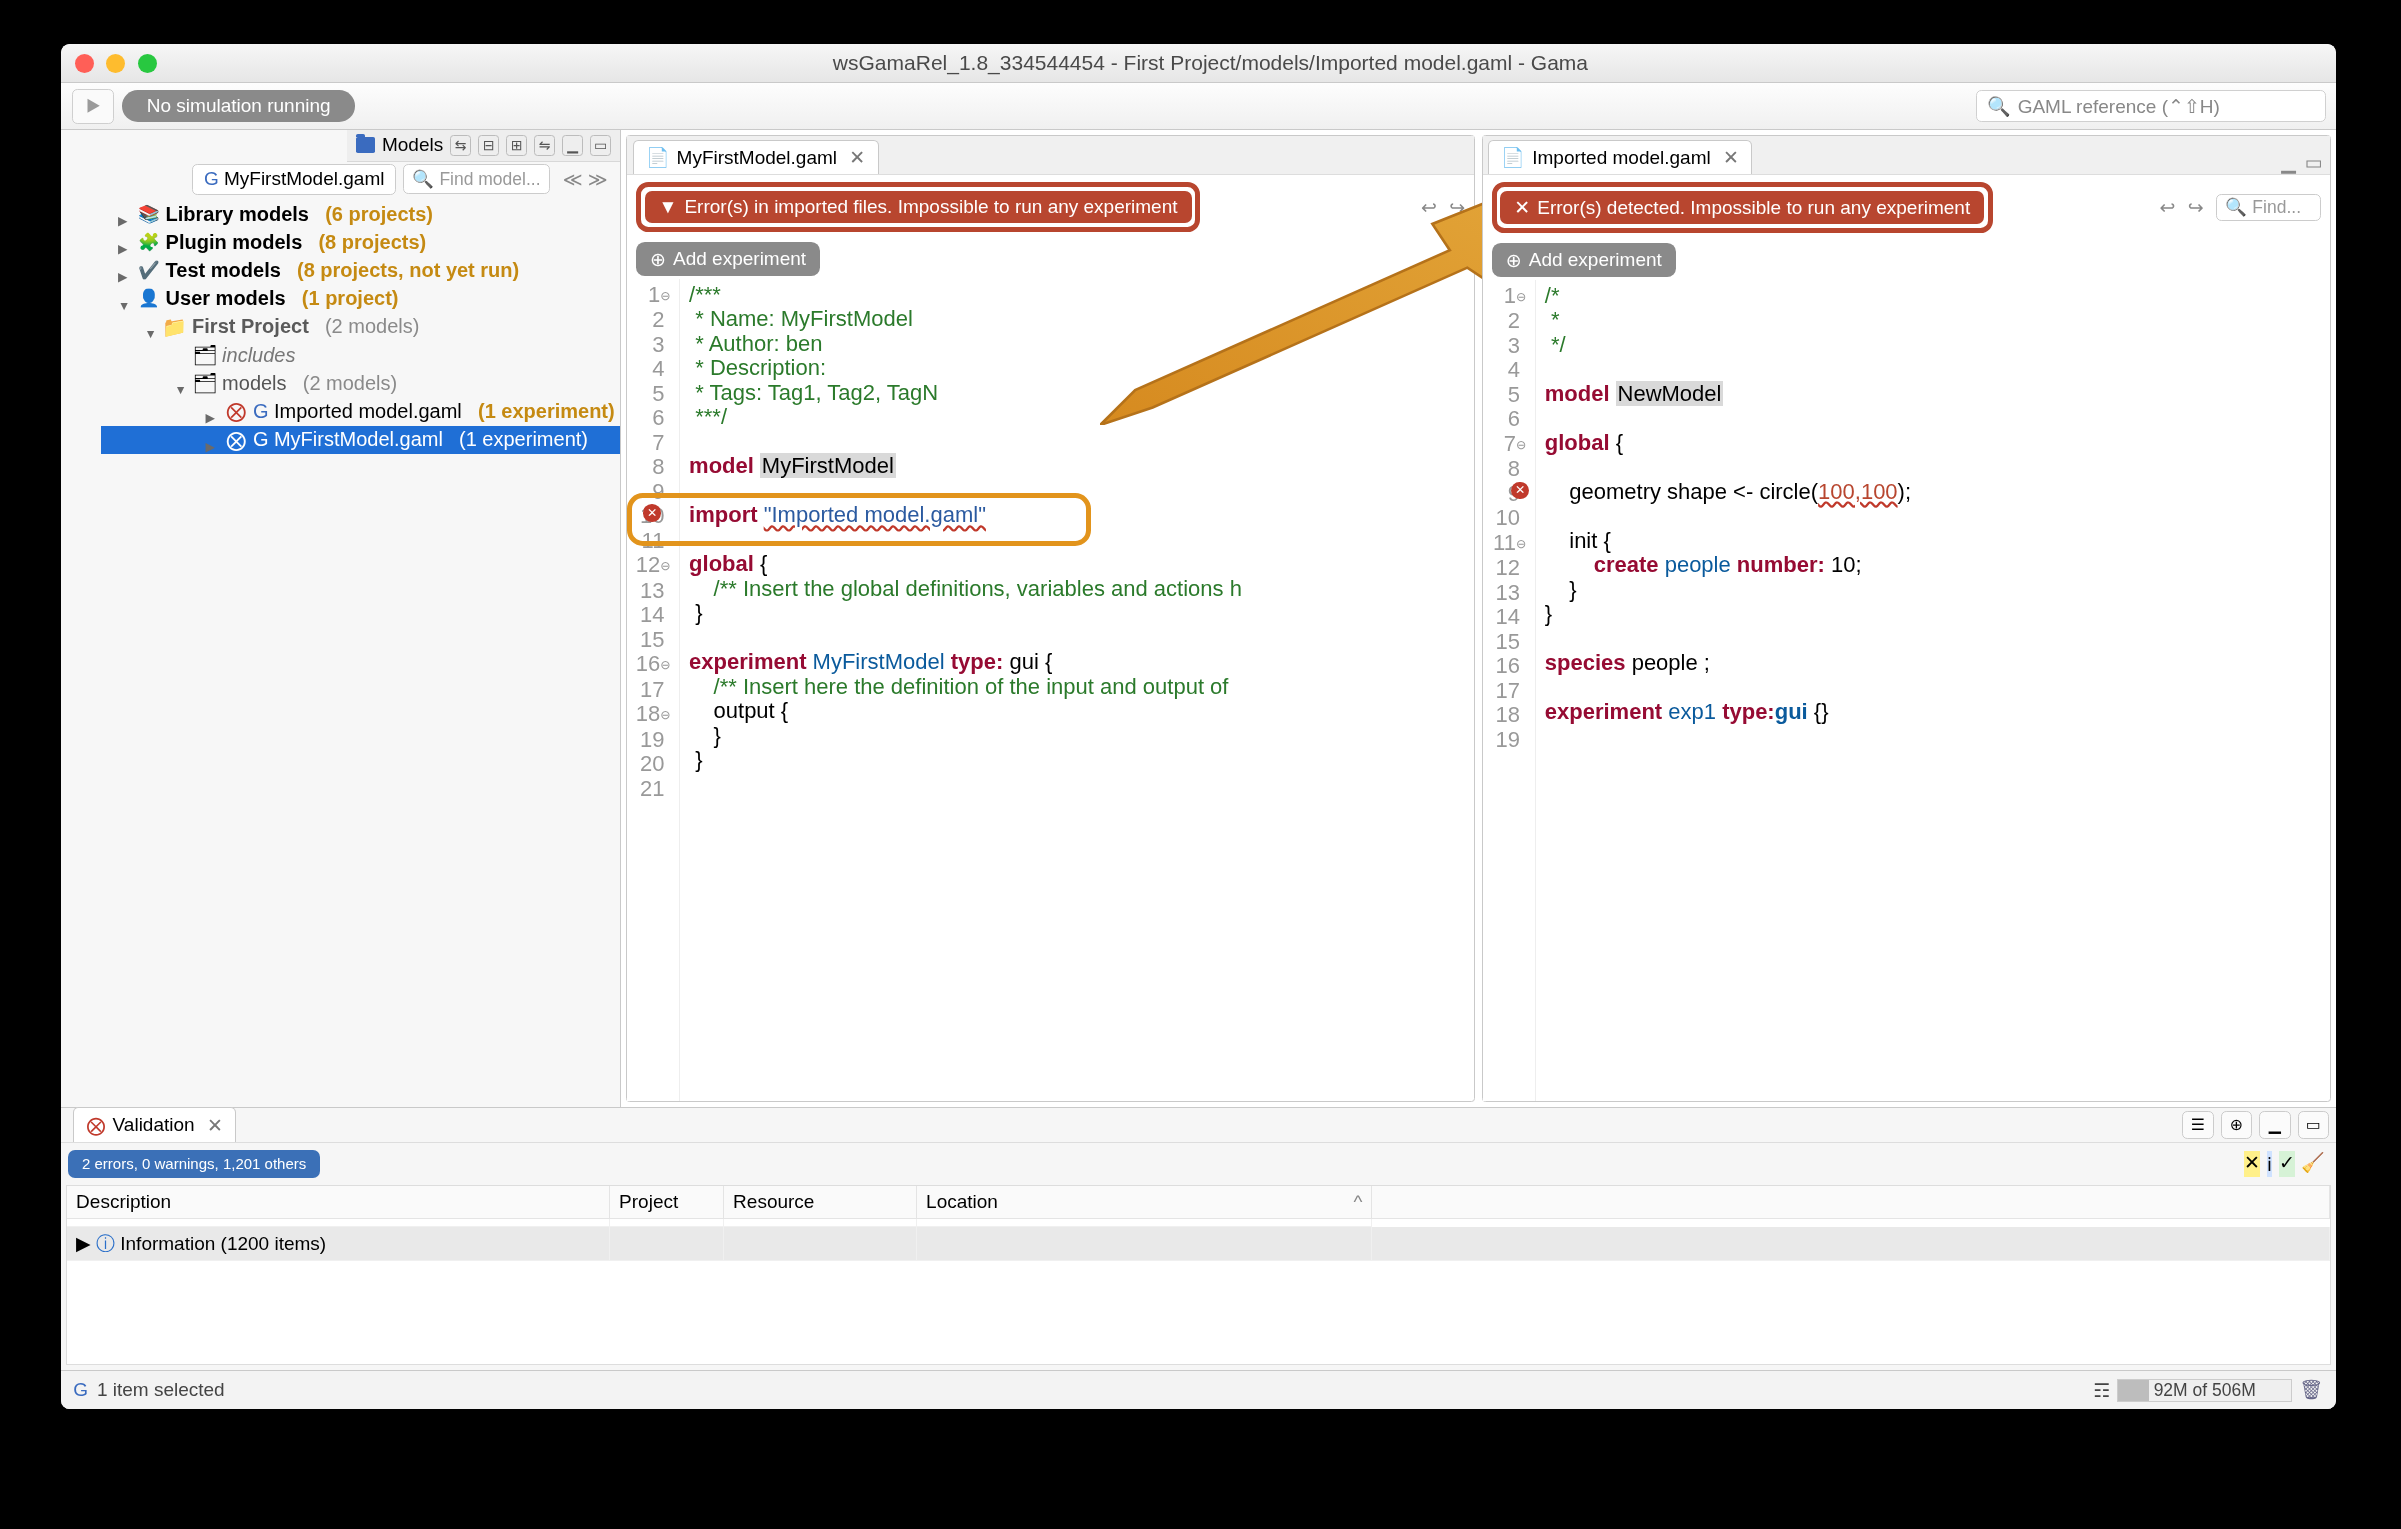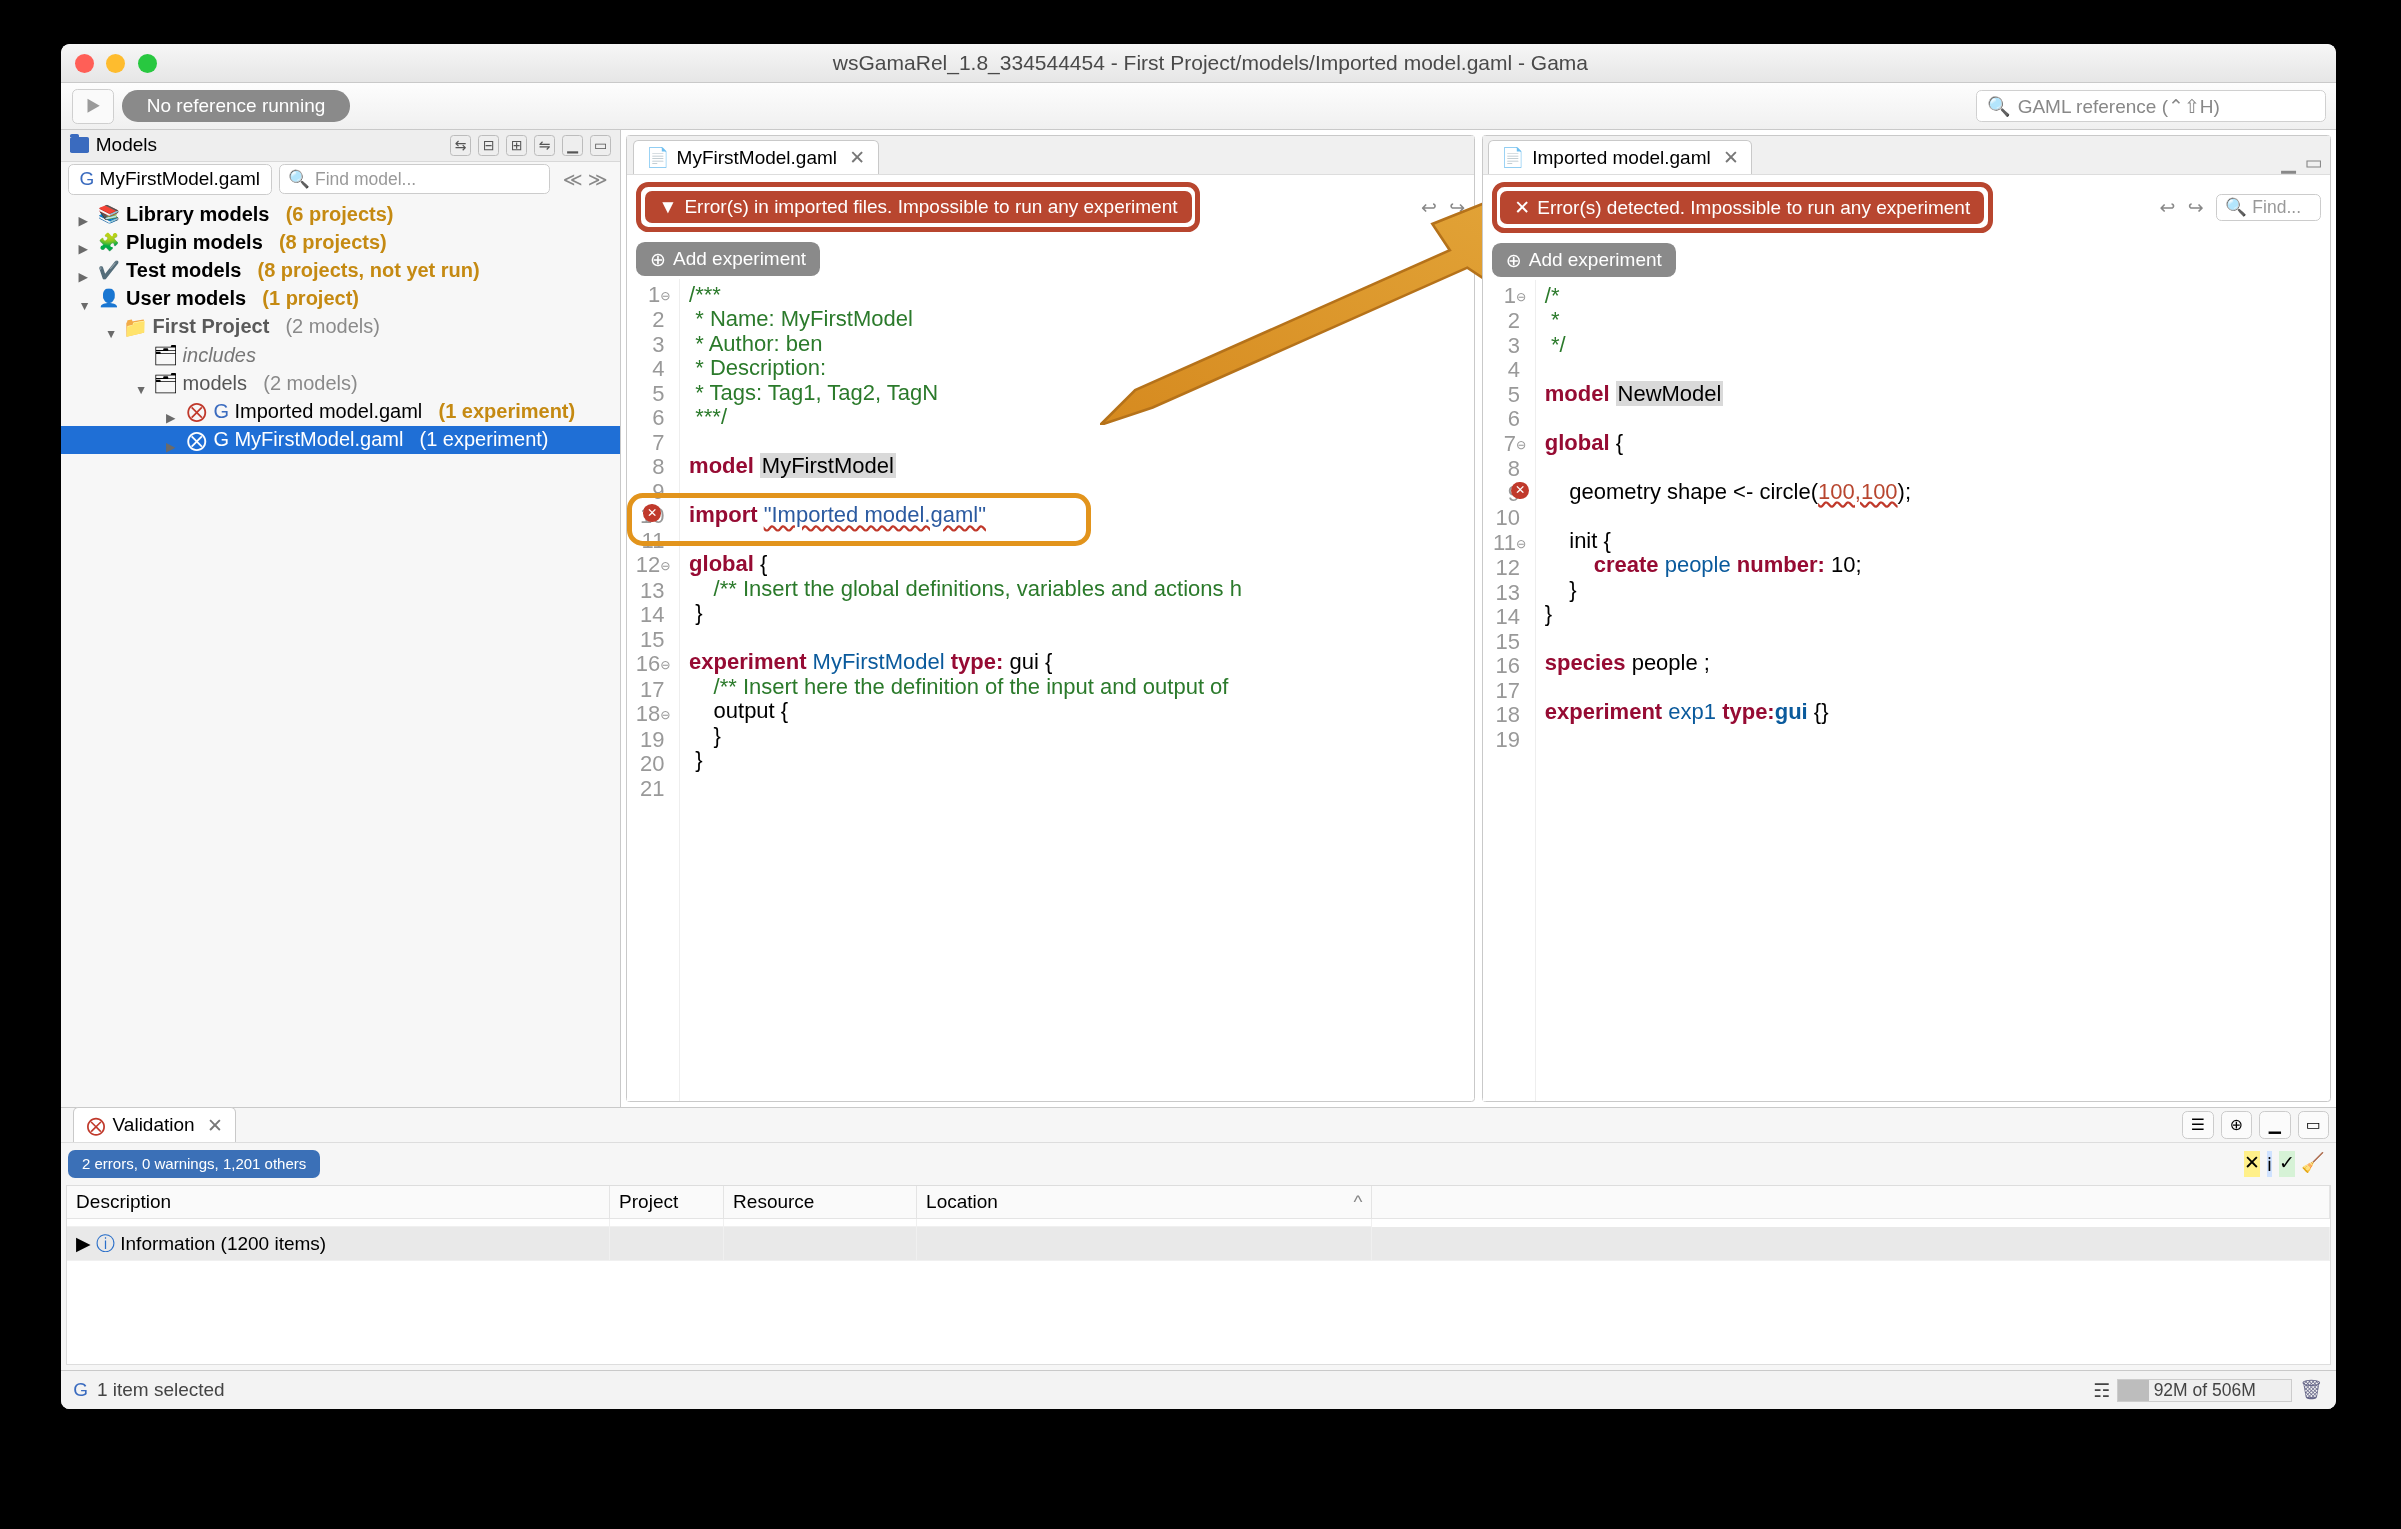"No reference running" div.pill { text: reference -> simulation }
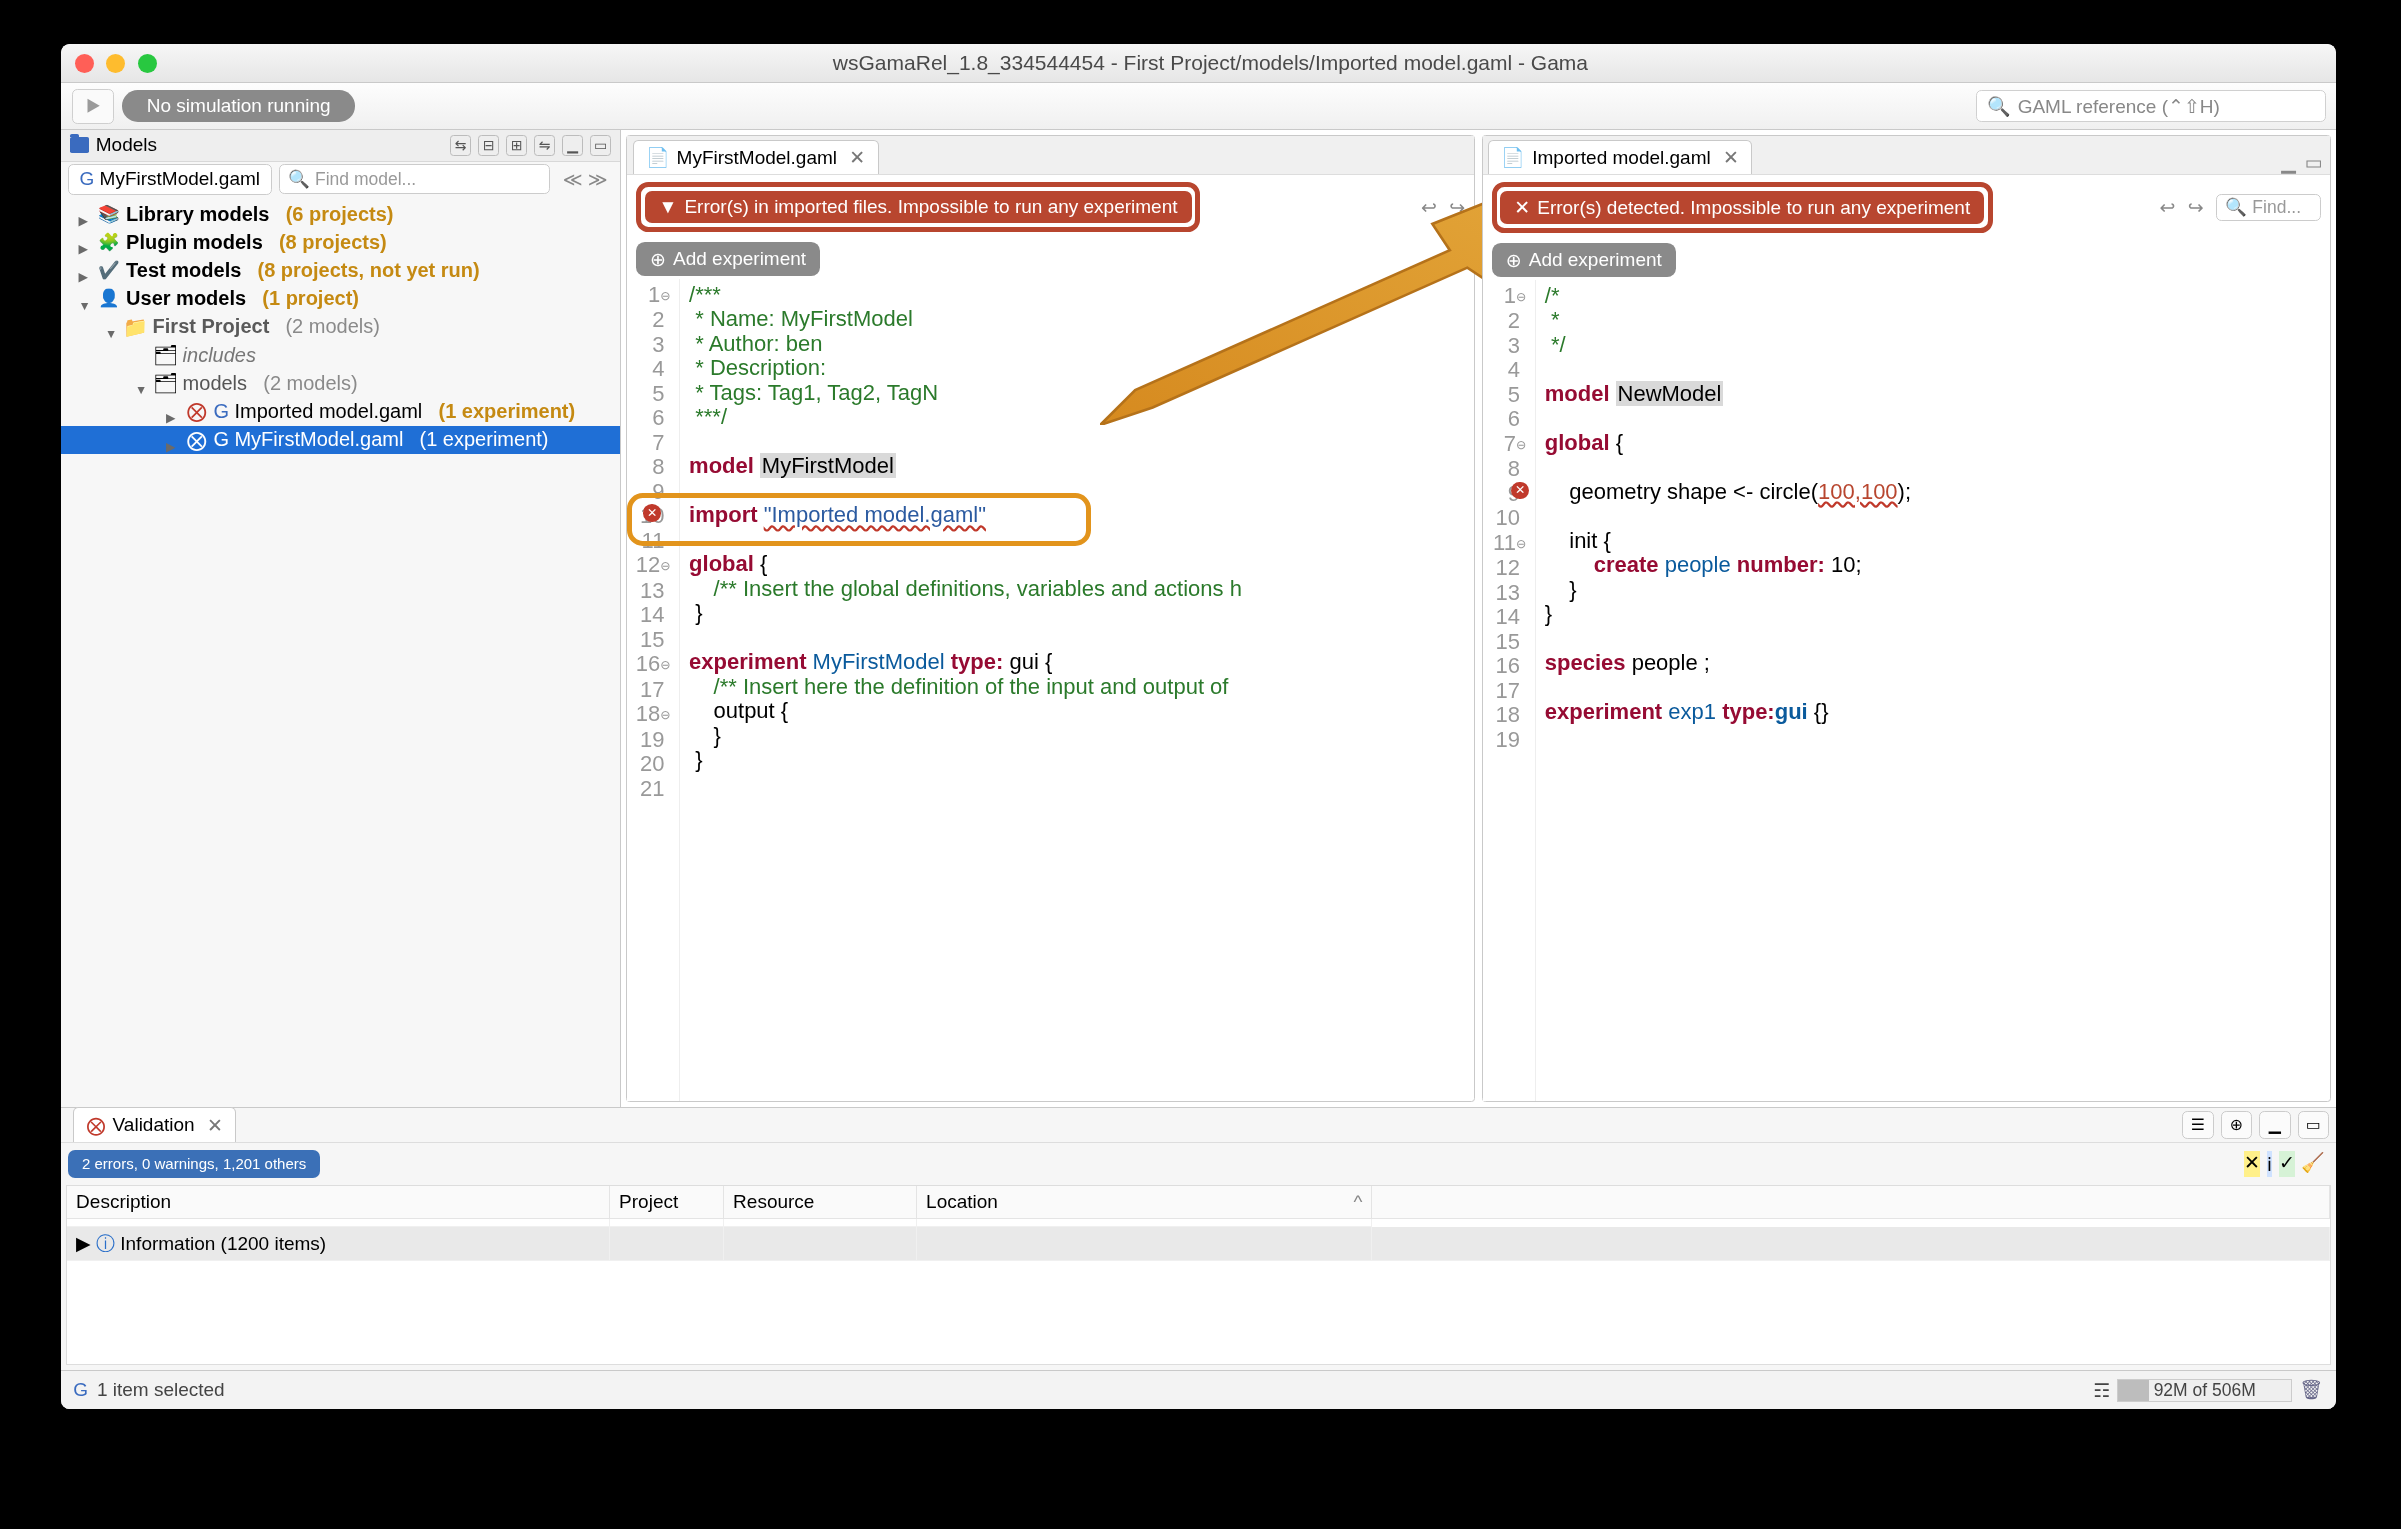"Models" .left-panel { align-items: none -> flex-end }
